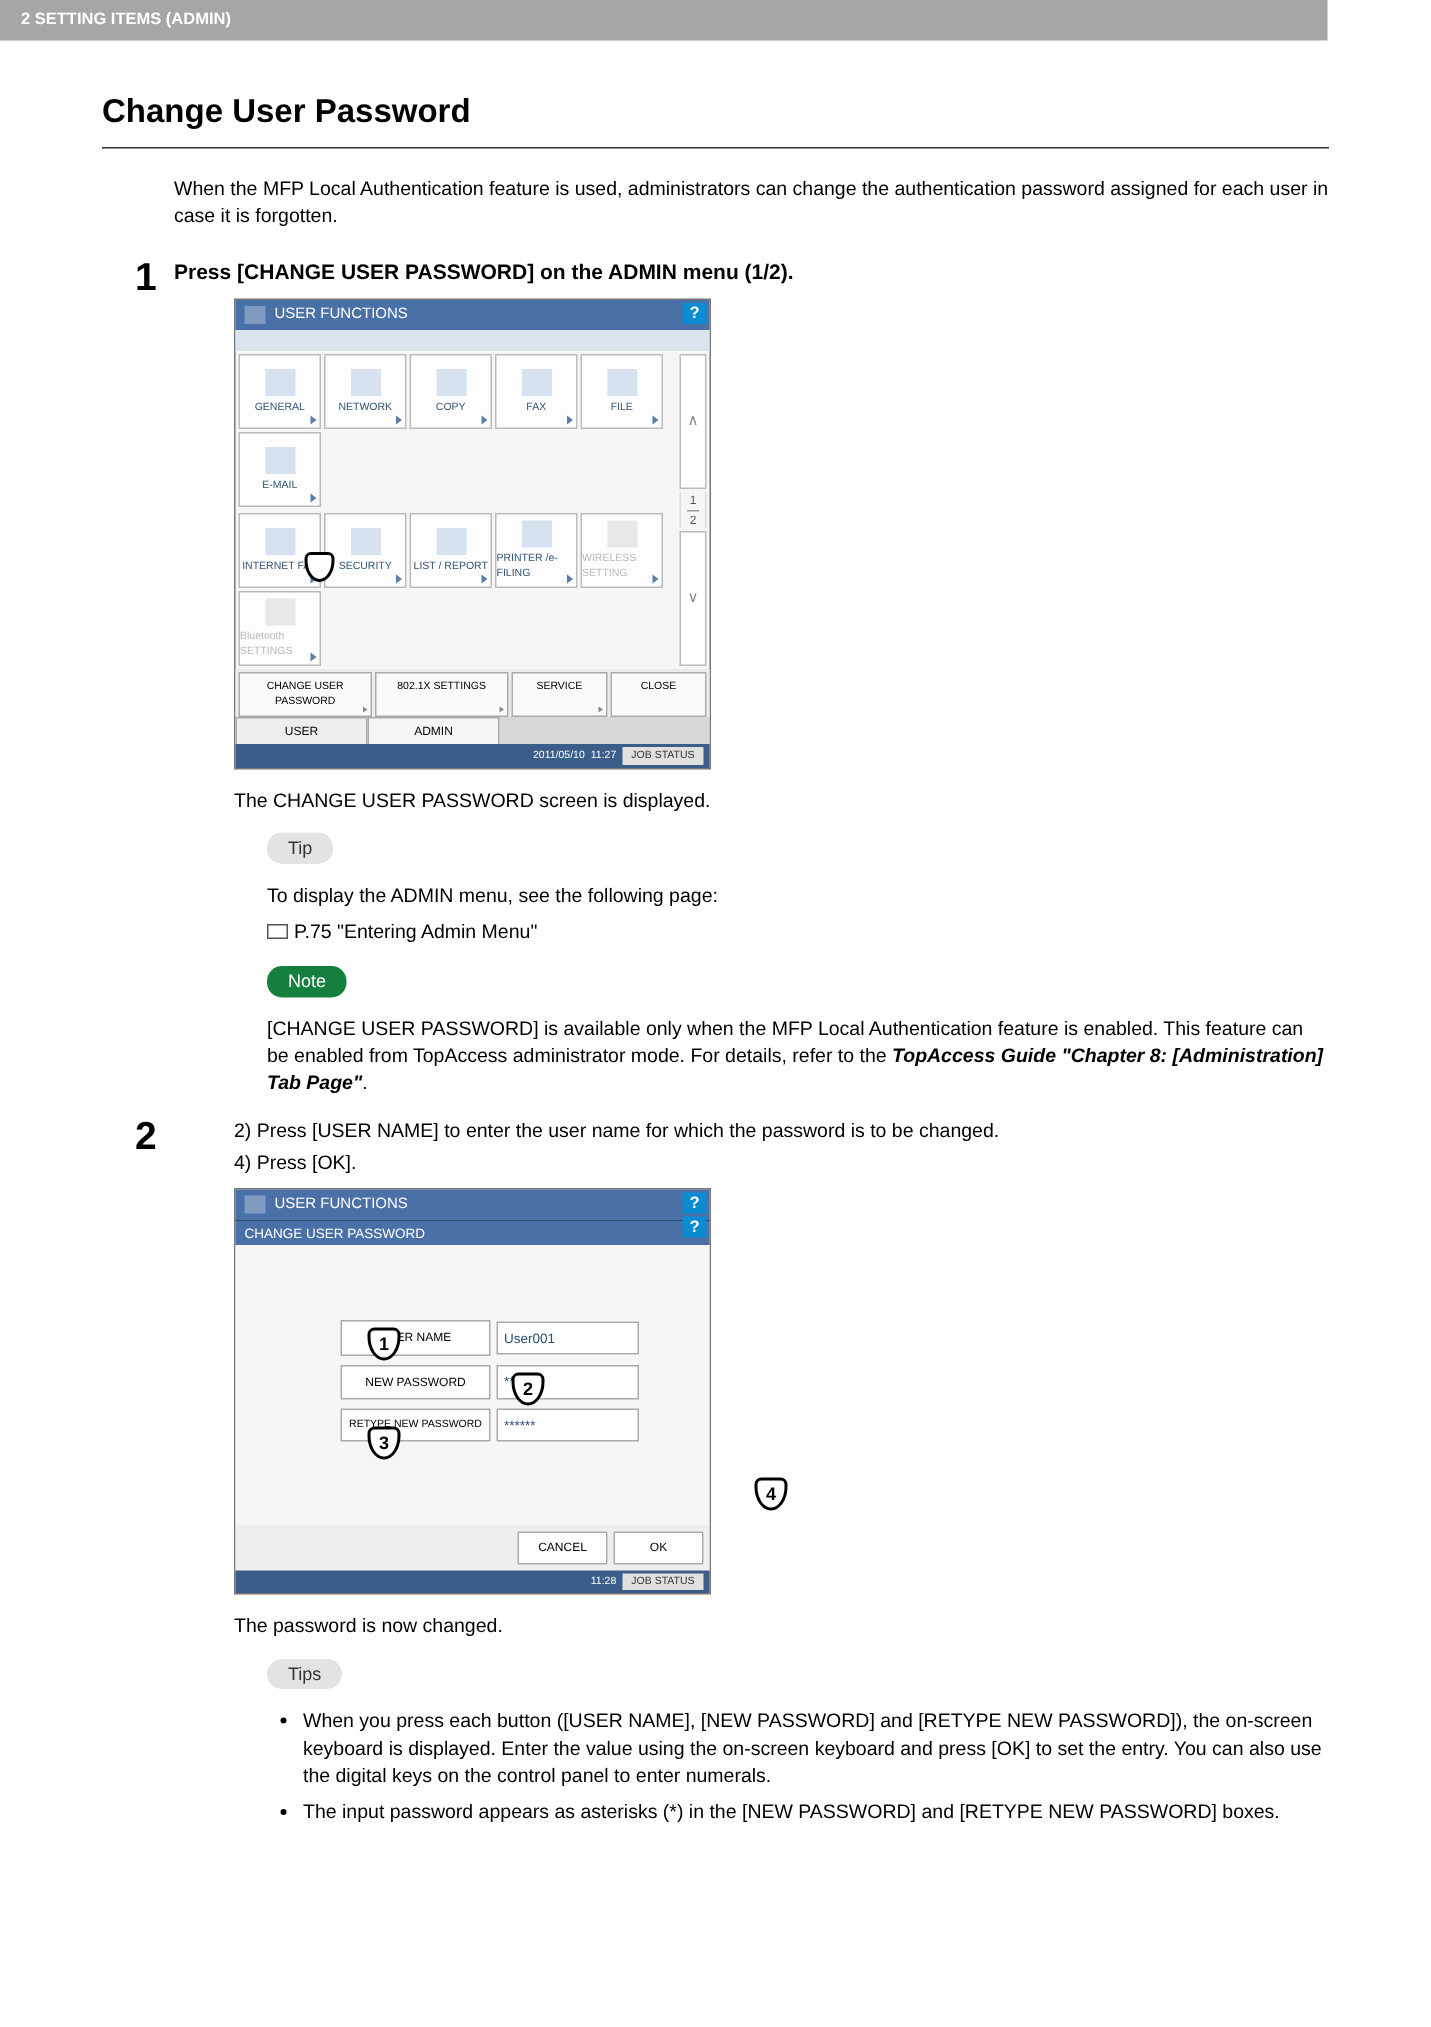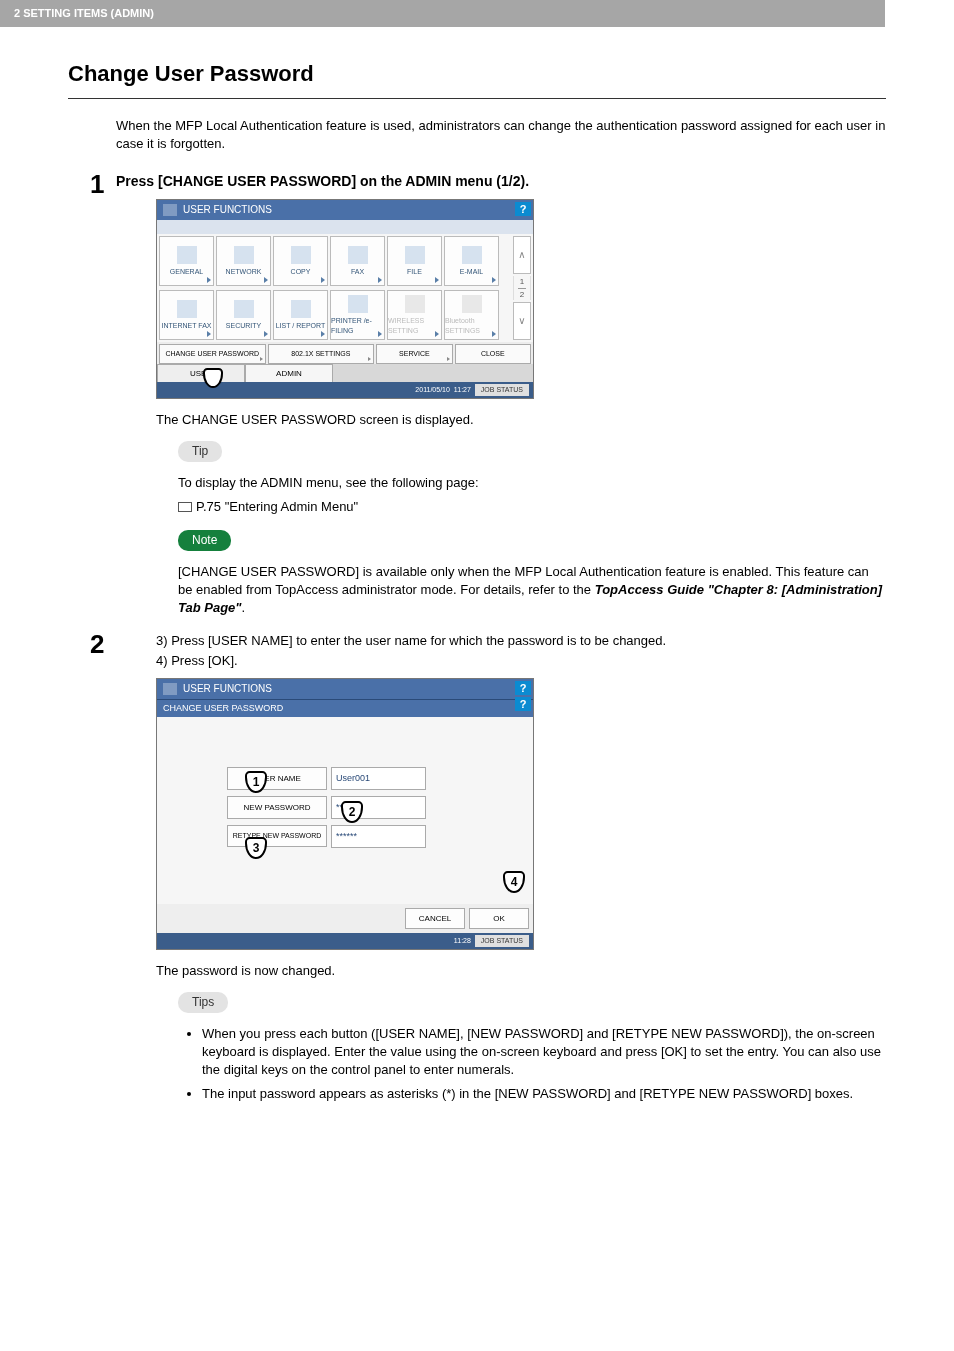"USER FUNCTIONS" .mfp-panel { width: 378px -> 318px }
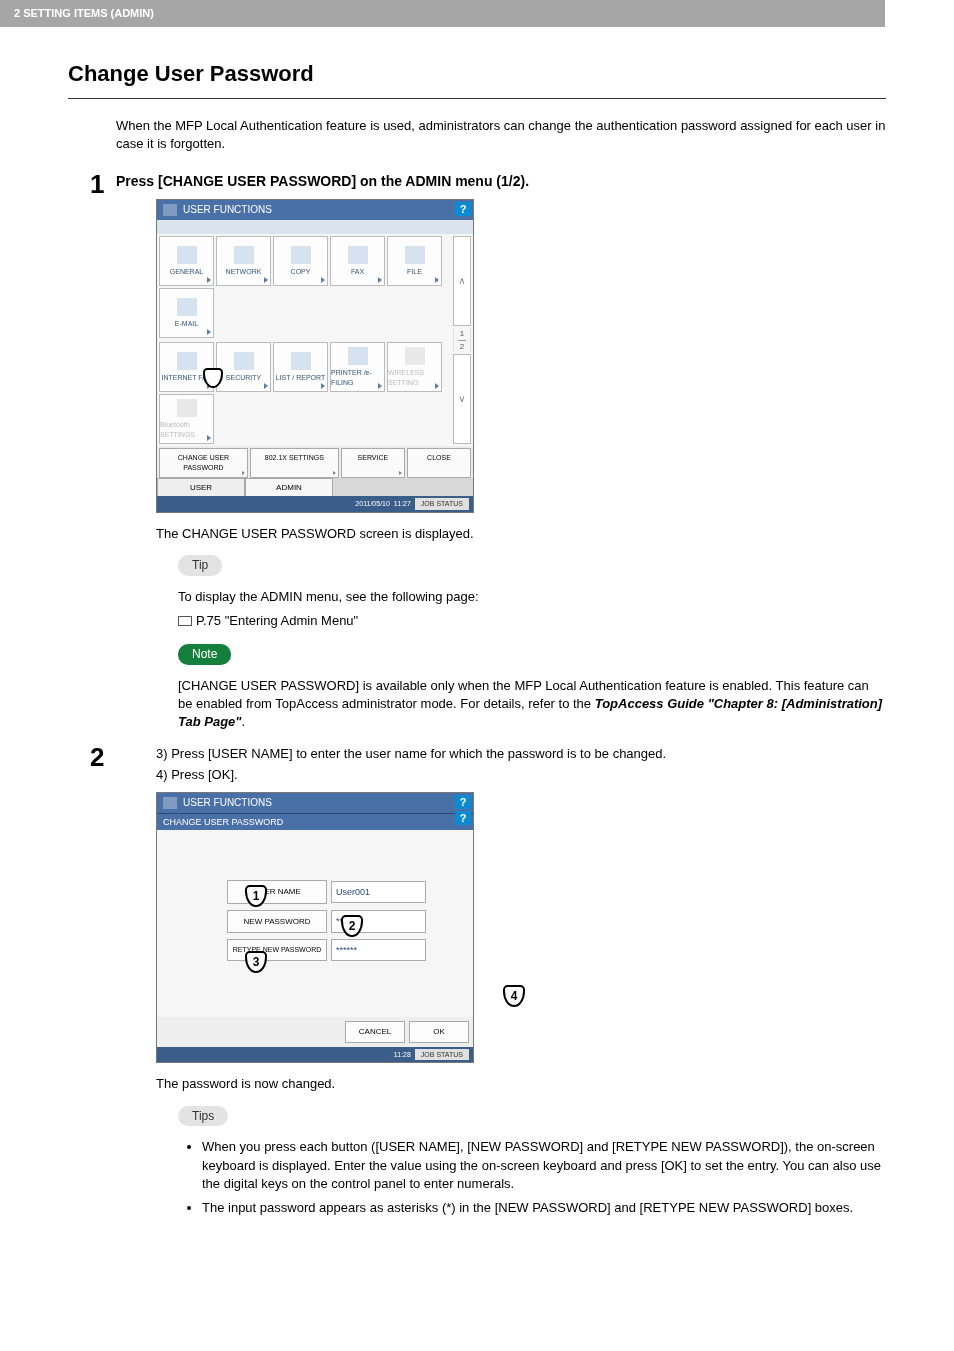"3) Press [USER NAME] to" div { text: 3 -> 2 }
